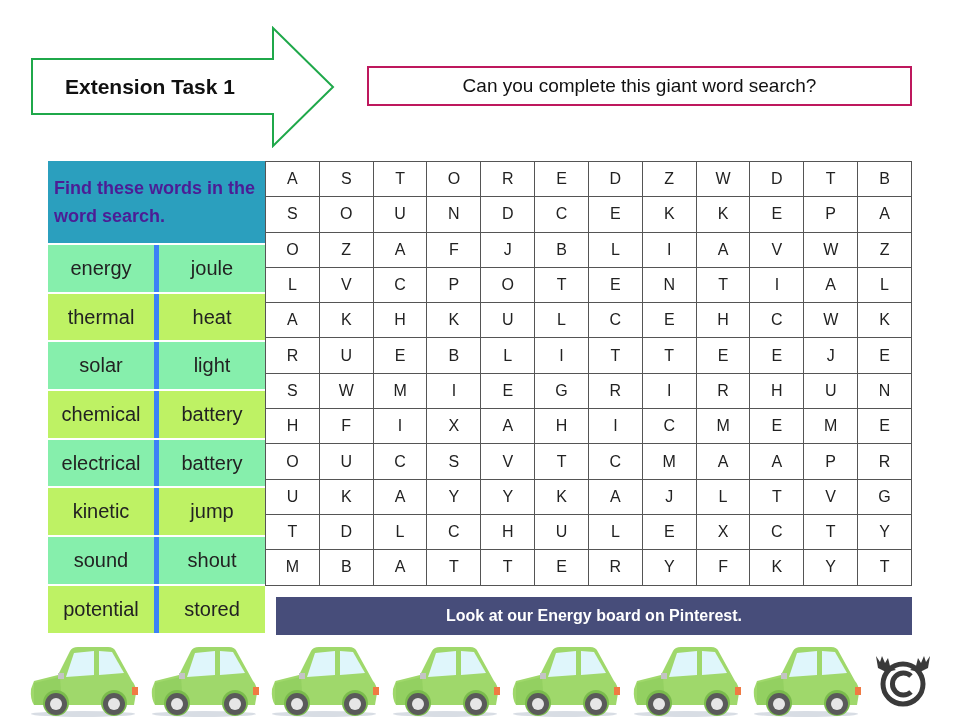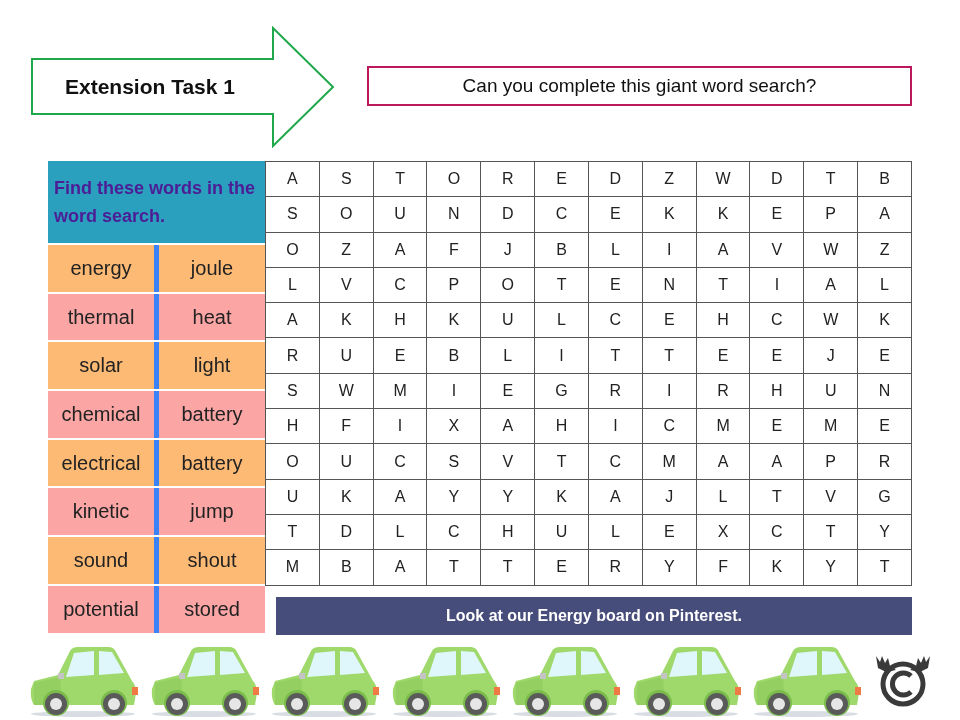"energy" .word-row.dark { background: #fdba74 -> #86efac }
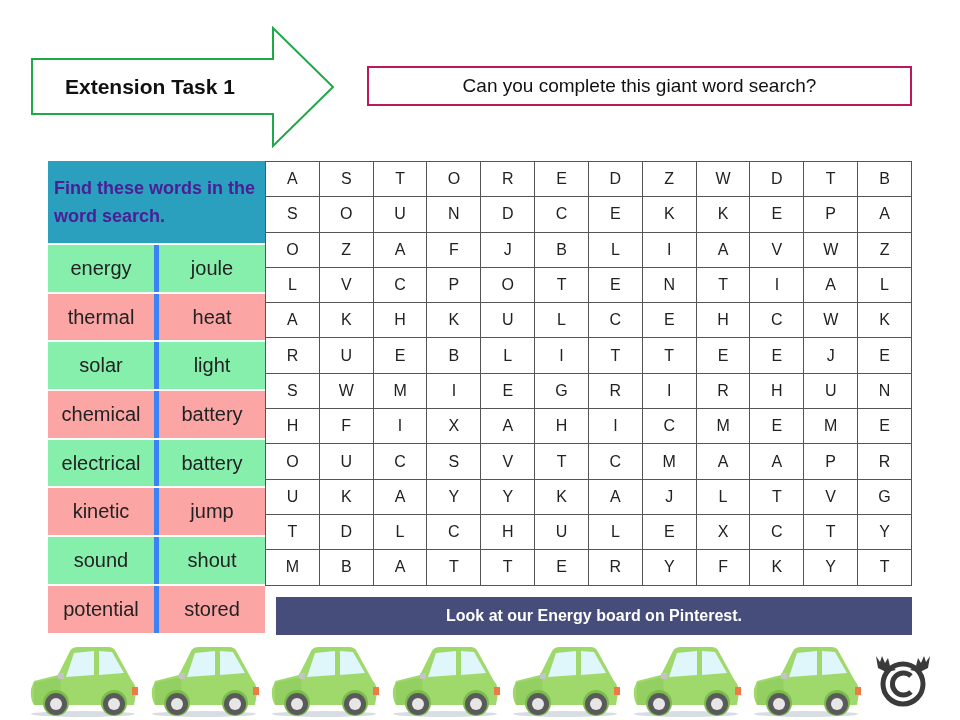"thermal" .word-row.light { background: #fca5a5 -> #bef264 }
